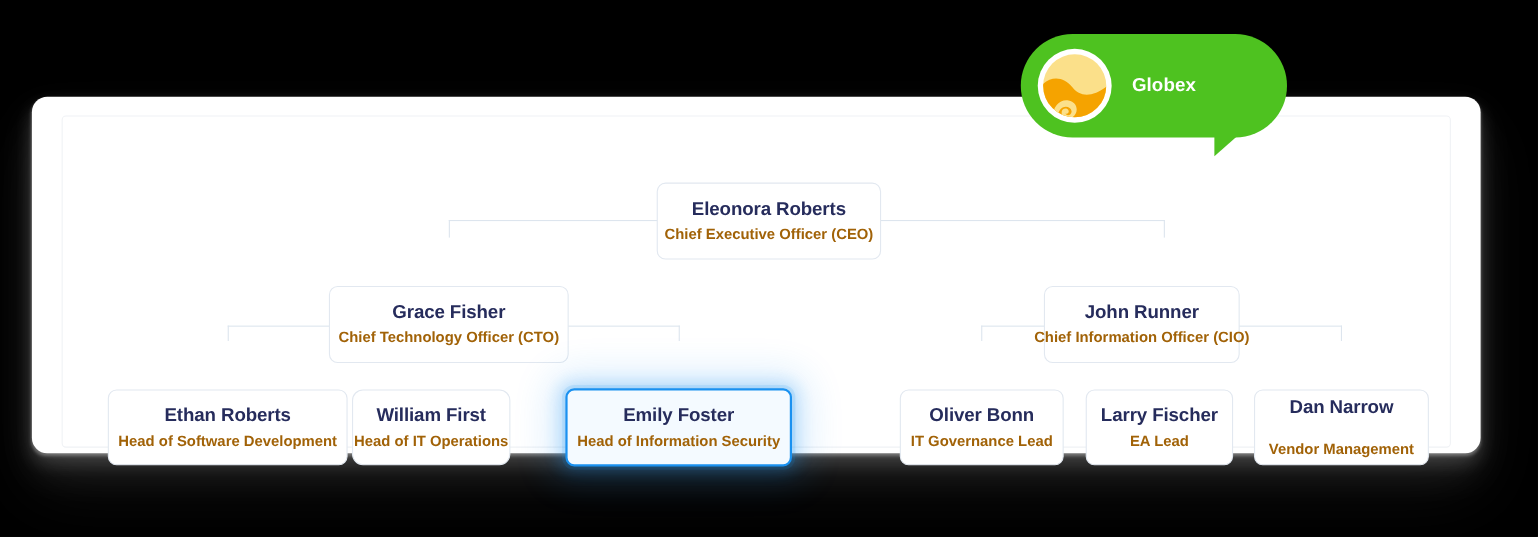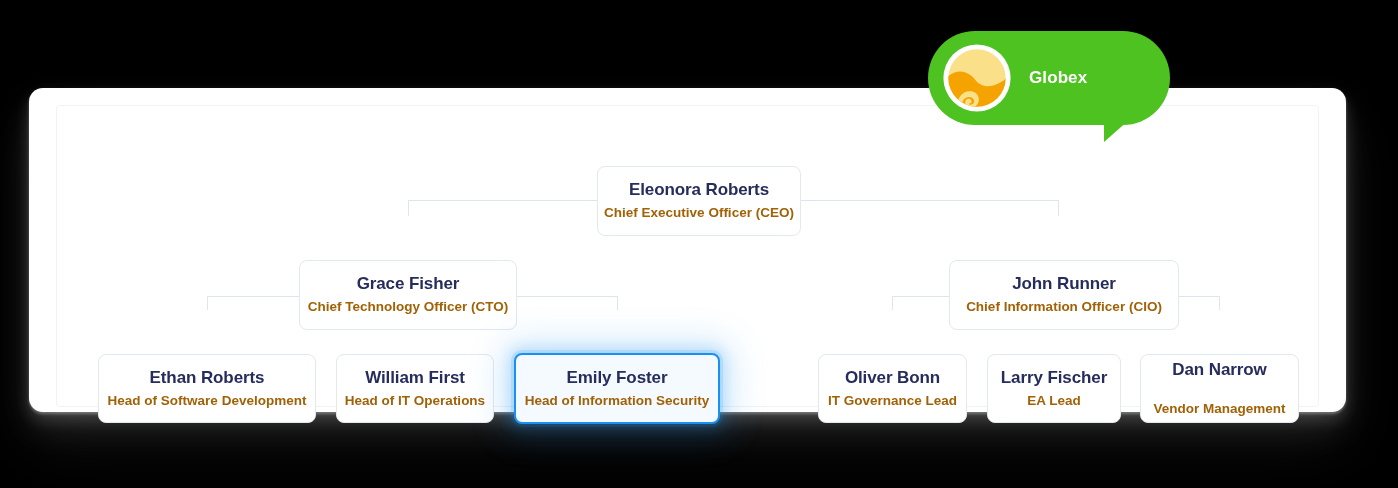"John Runner" div.node { width: 230px -> 178px }
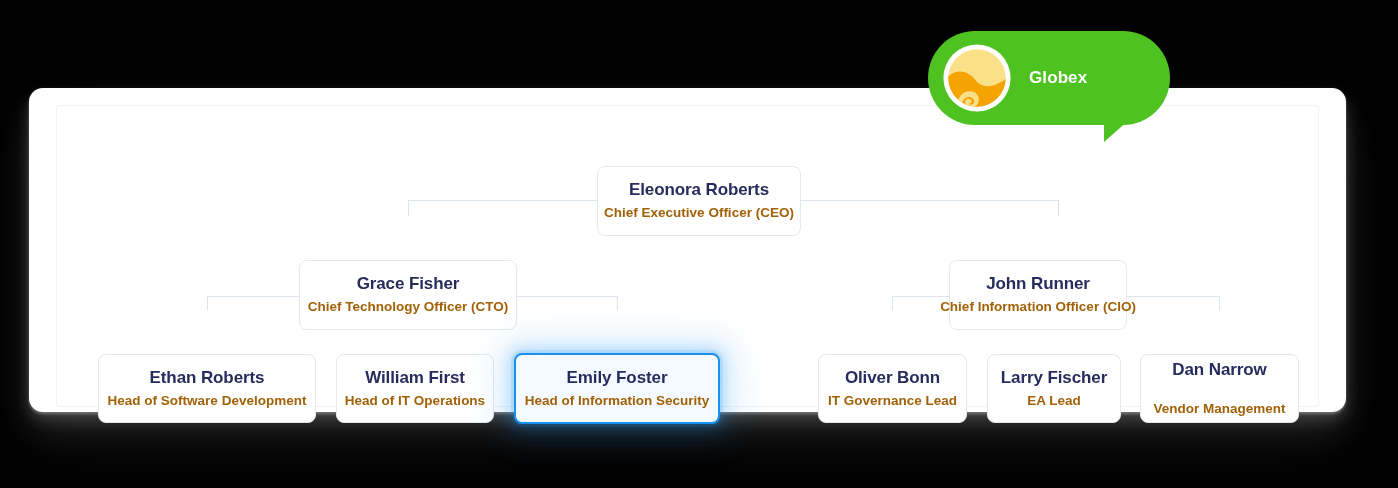"William First" div.node { border-radius: none -> 10px; left: 336px -> 320px; width: 158px -> 144px }
